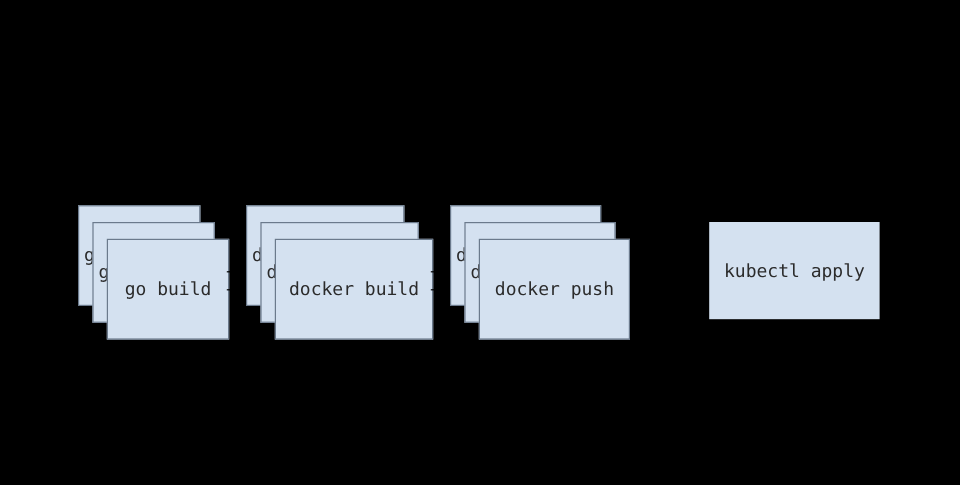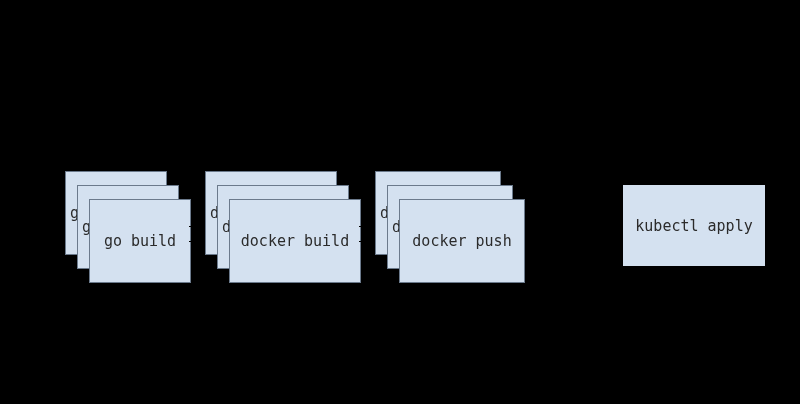"kubectl apply" .card.noborder { margin-left: 32px -> none }
